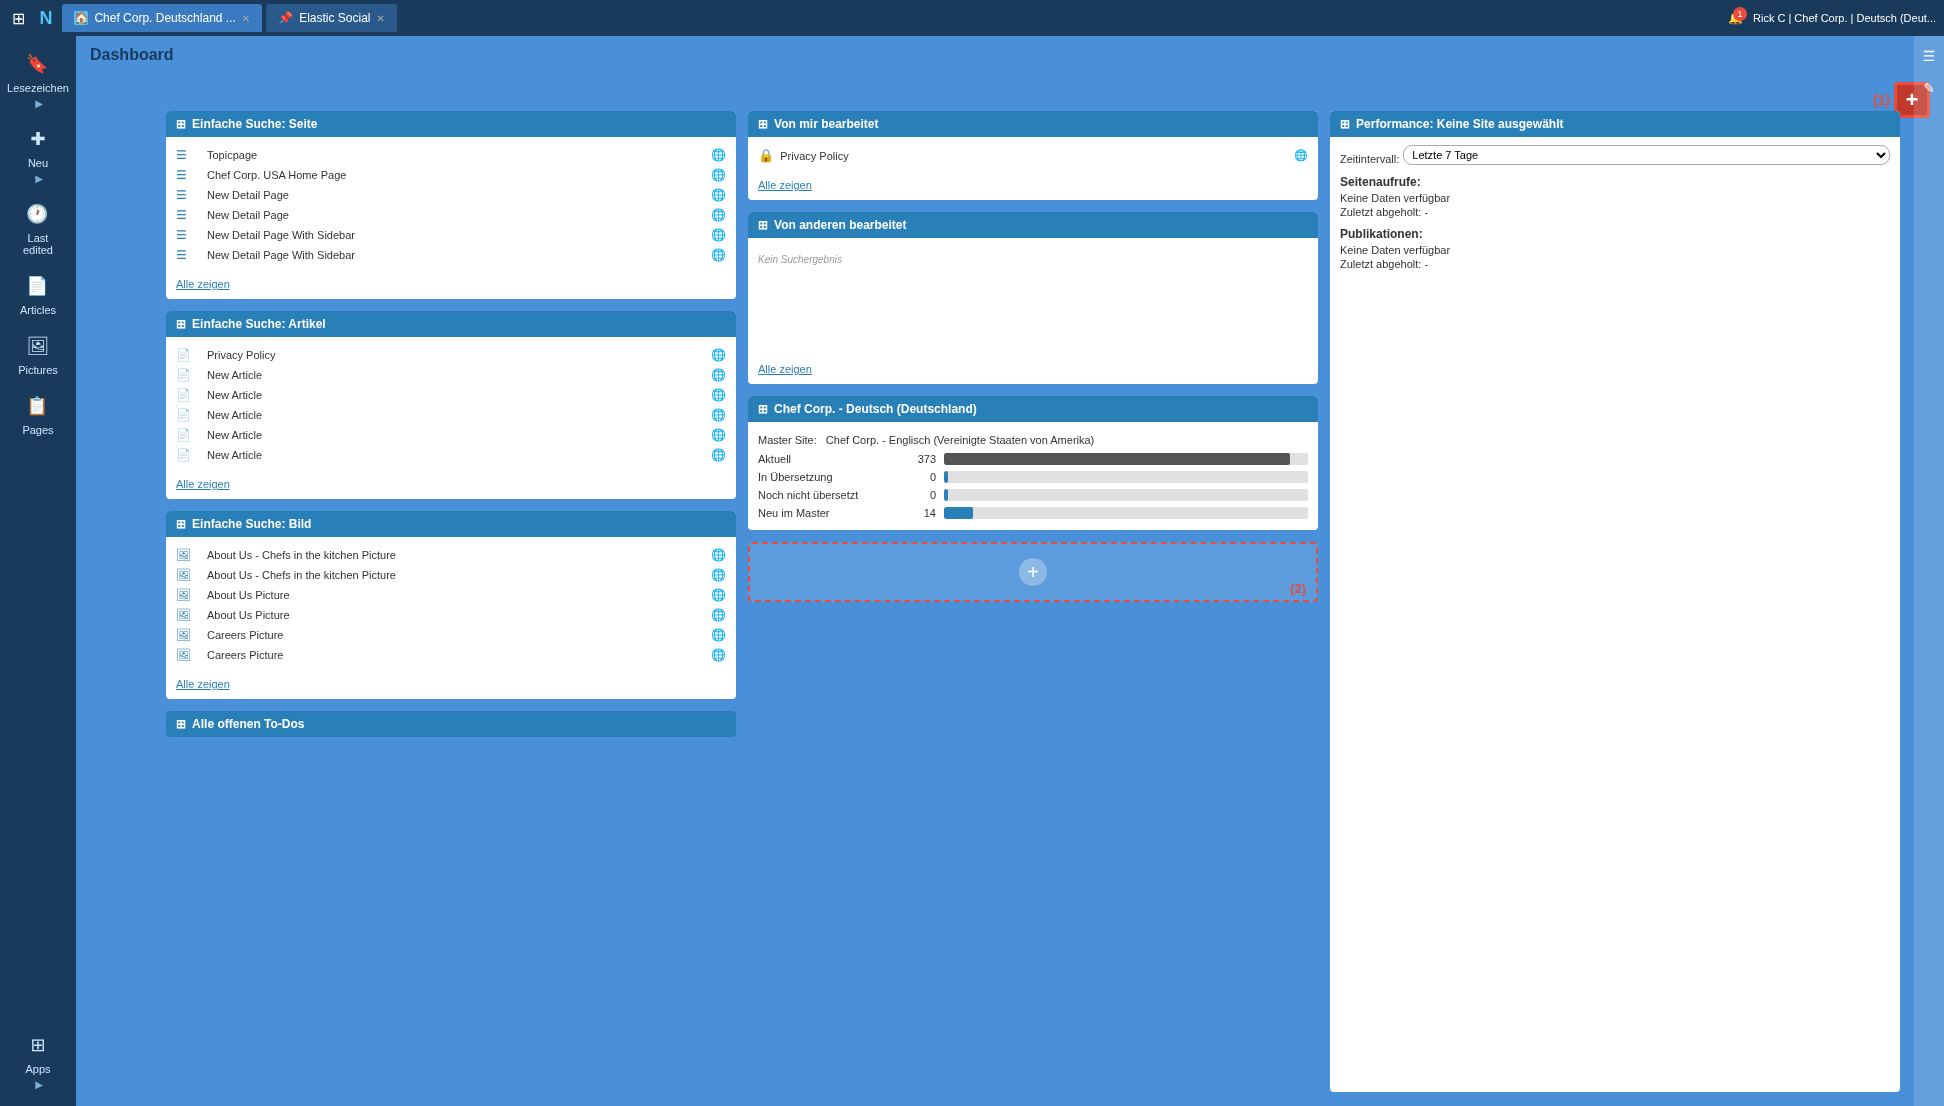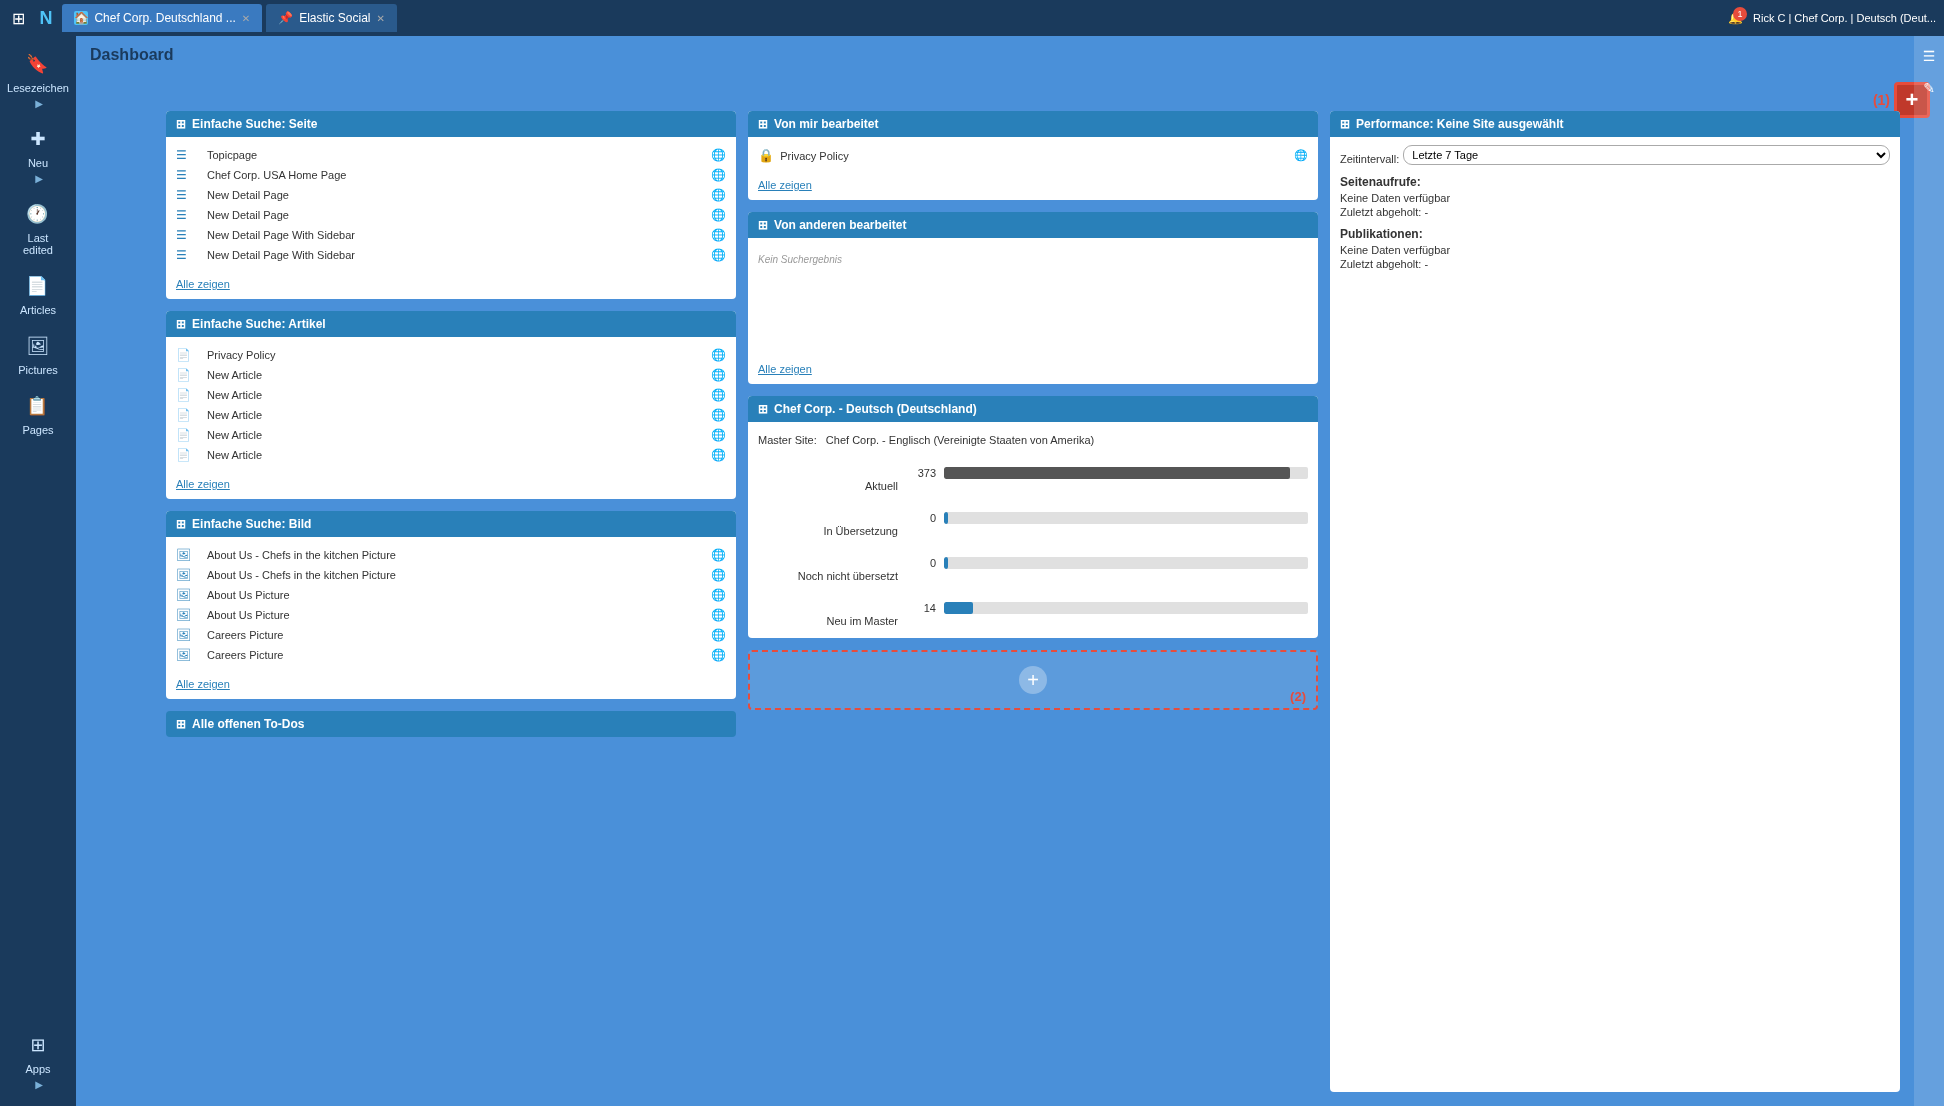"Aktuell" .trans-label { margin-top: 27px -> none; text-align: right -> none }
